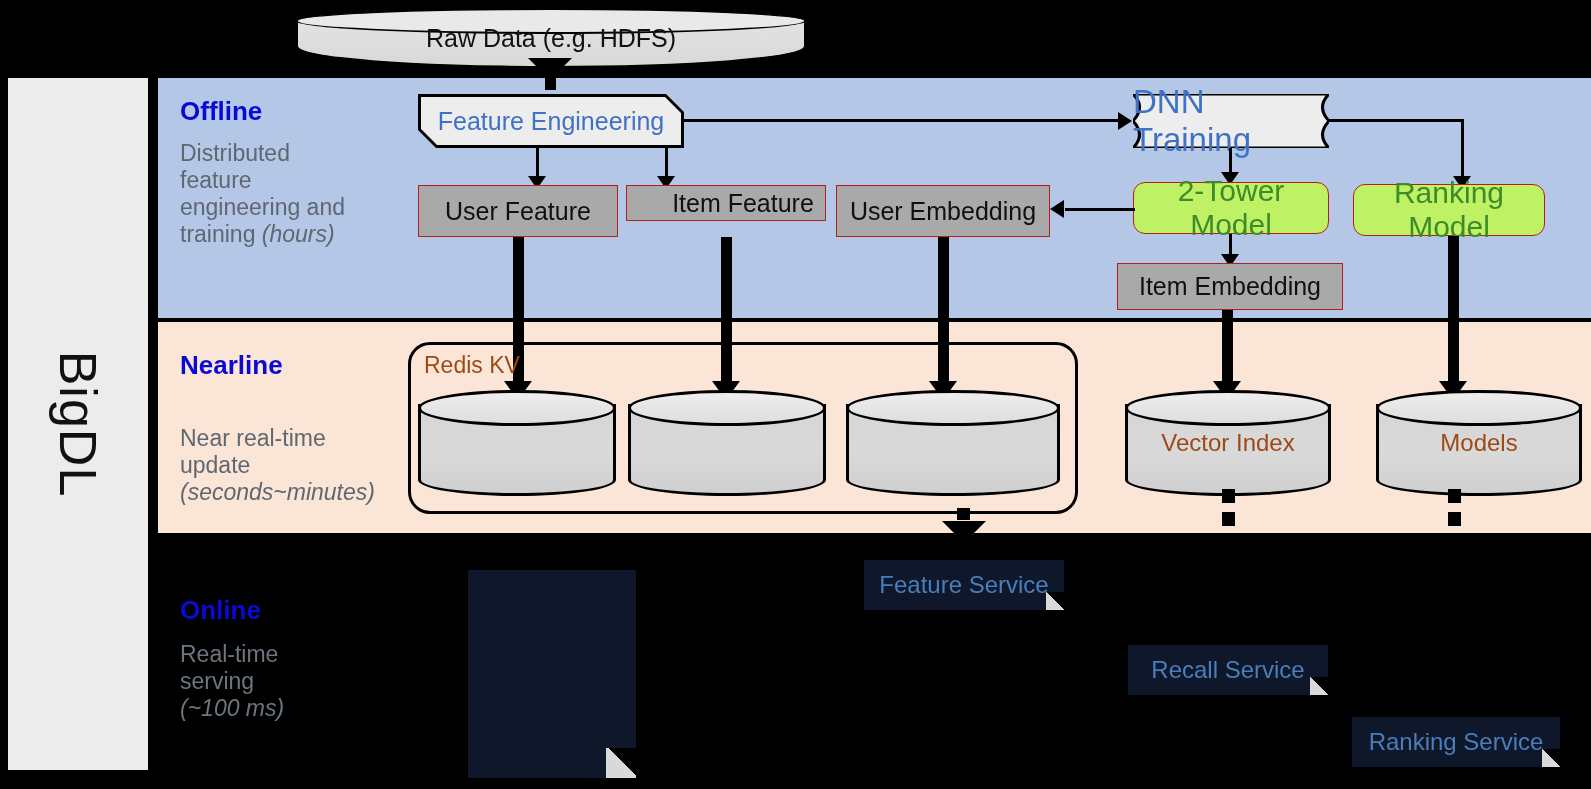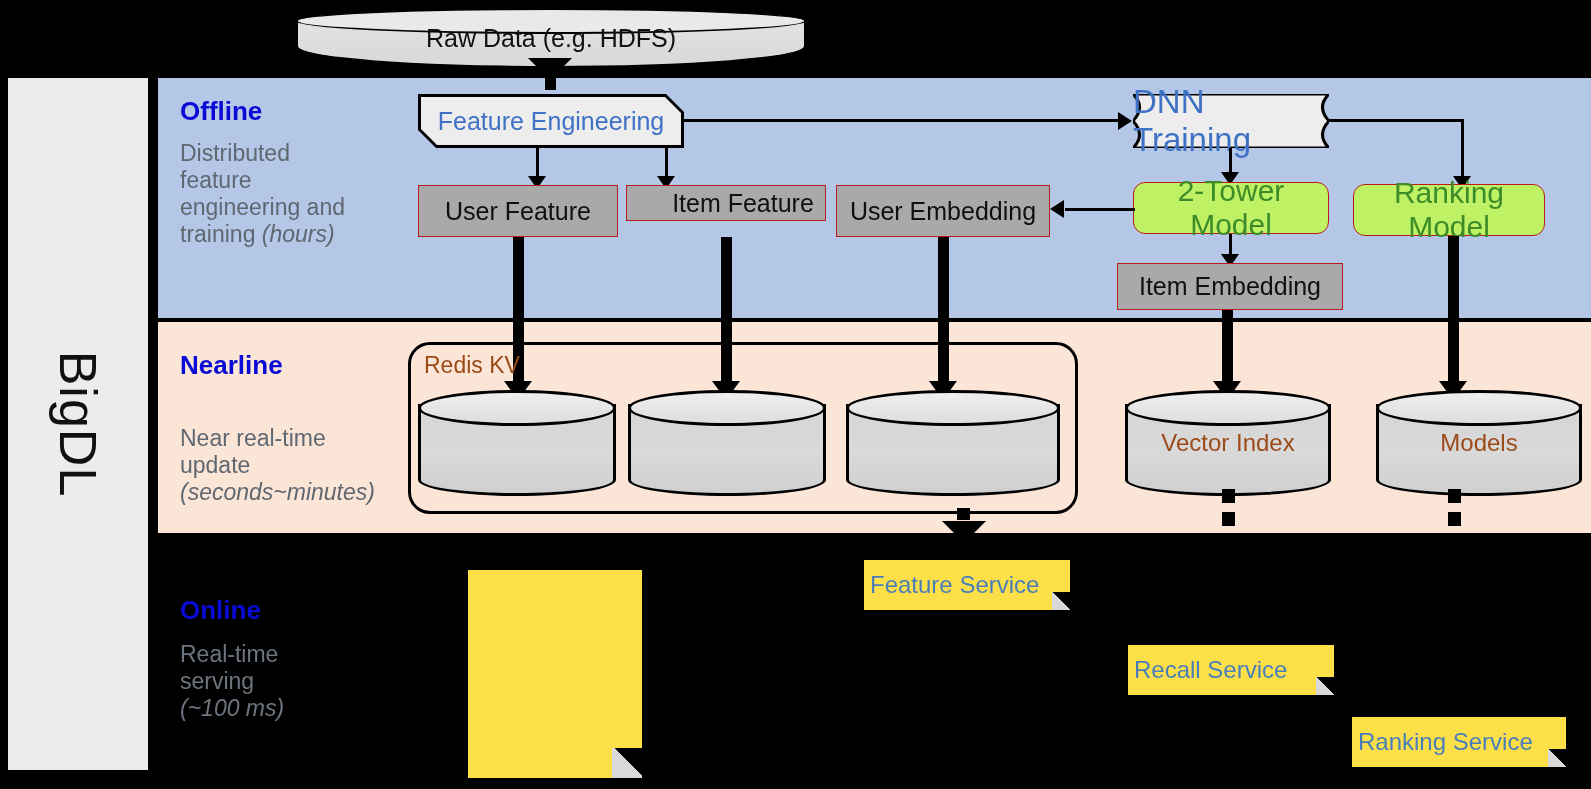"Feature Service" .doc { background: #fde047 -> #0f172a; justify-content: none -> center; padding-left: 6px -> none }
